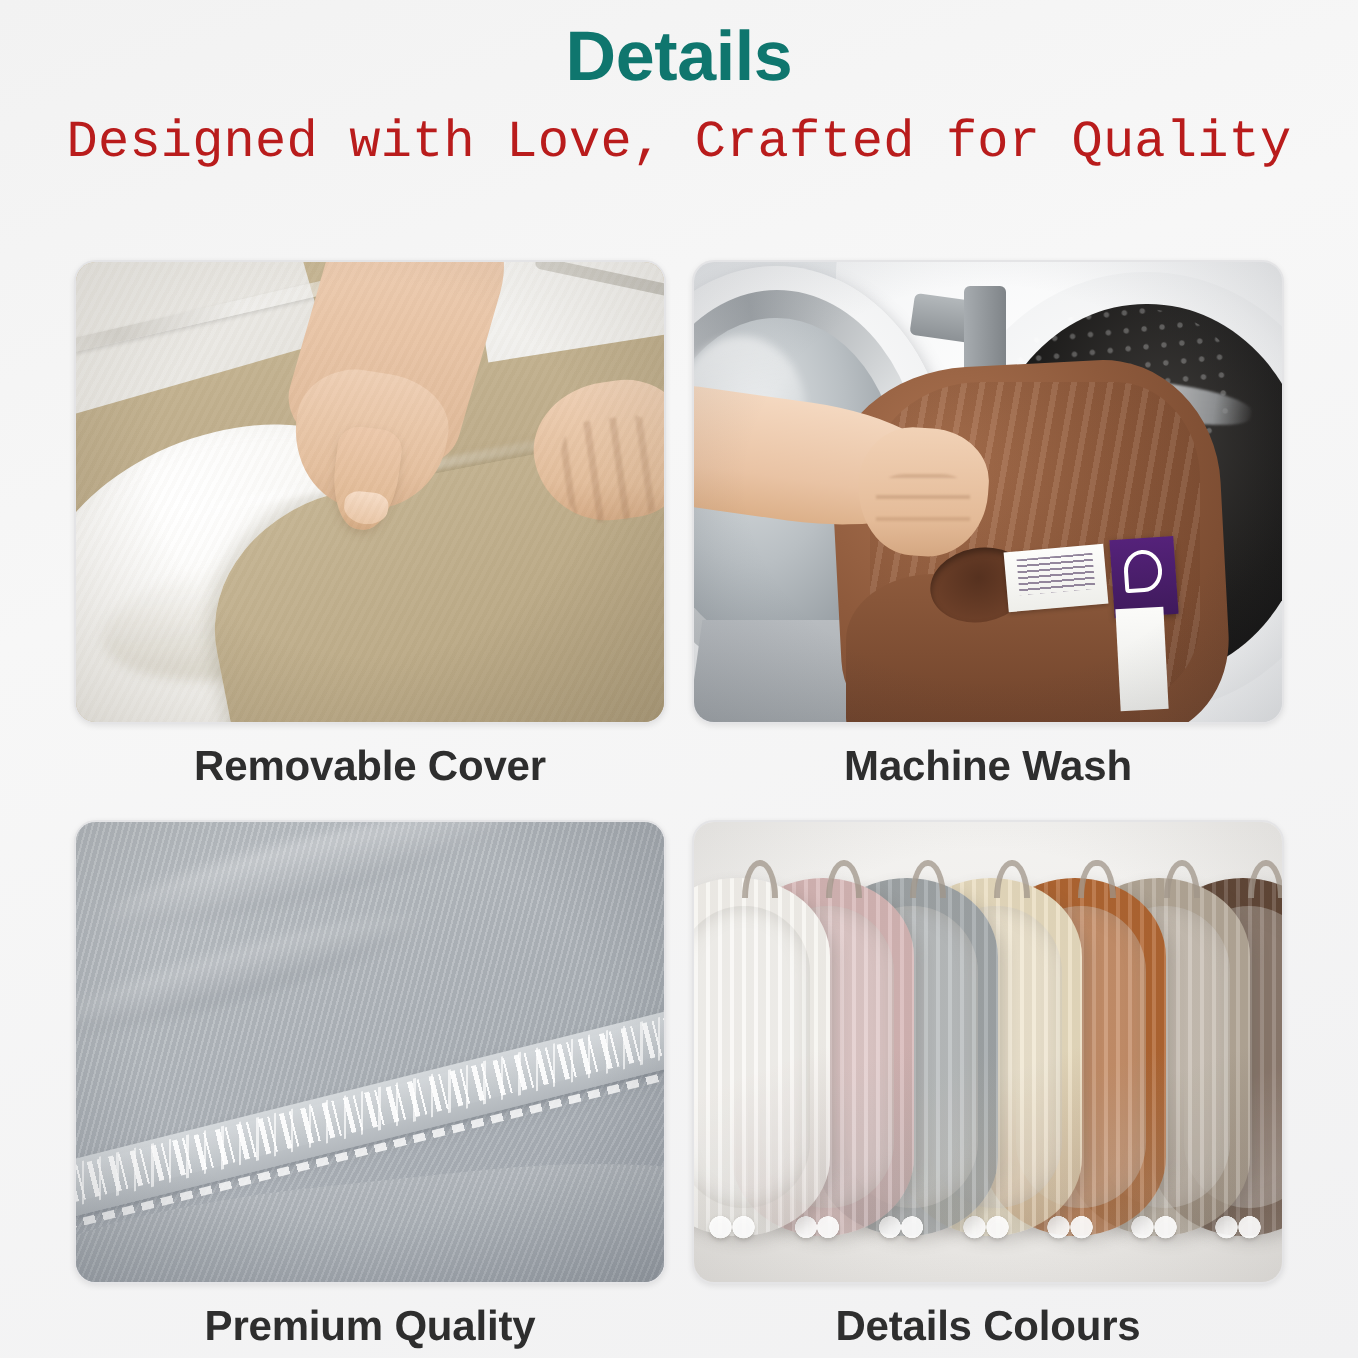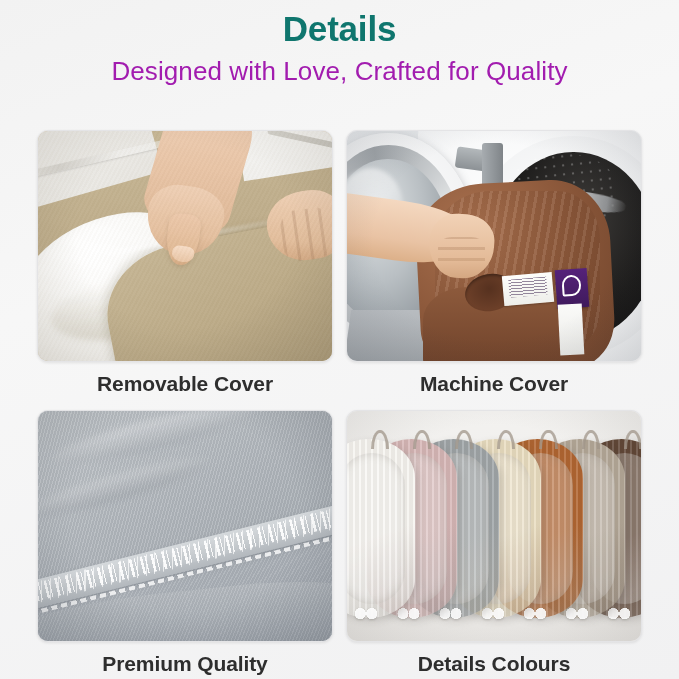"Designed with Love, Crafted for" .subtitle { color: #a21caf -> #b91c1c; font-family: none -> Liberation Mono, monospace }
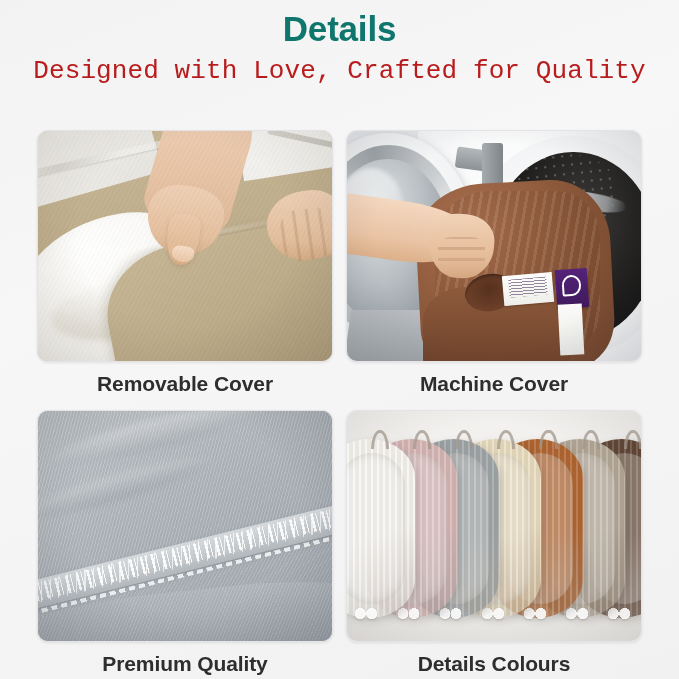"Machine Cover" div.caption { text: Cover -> Wash }
